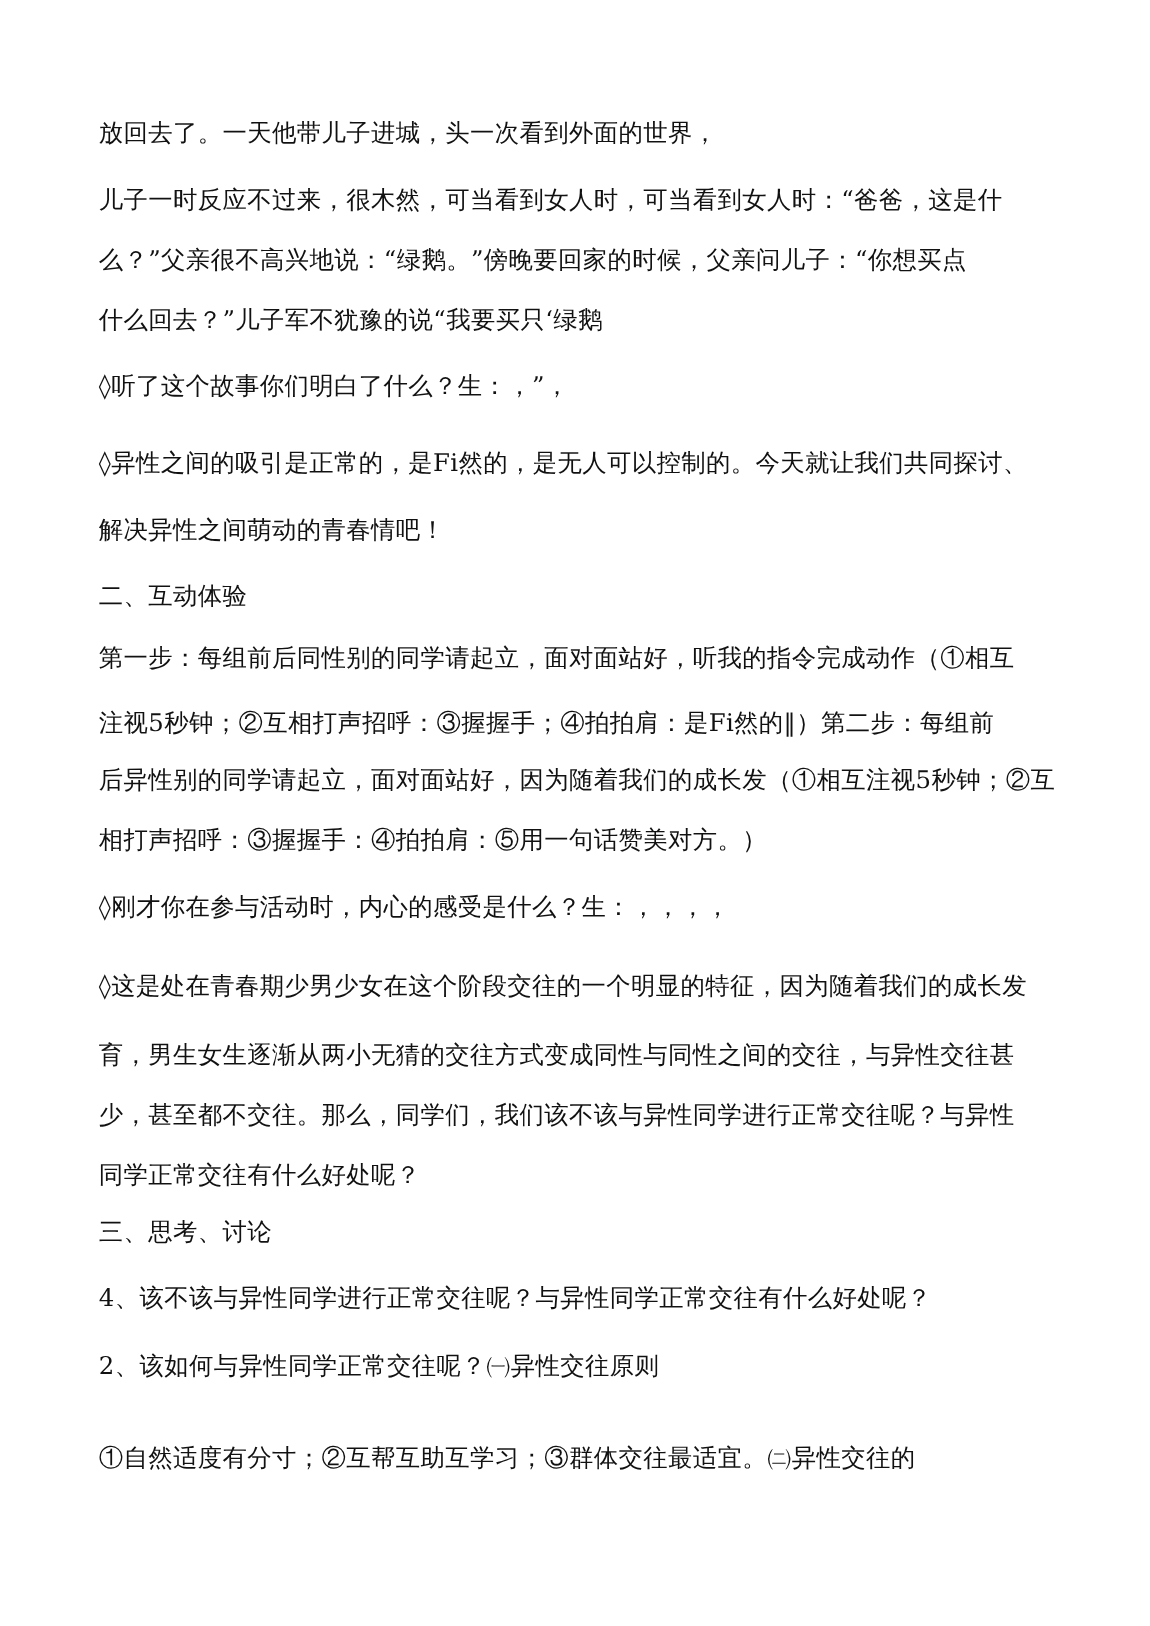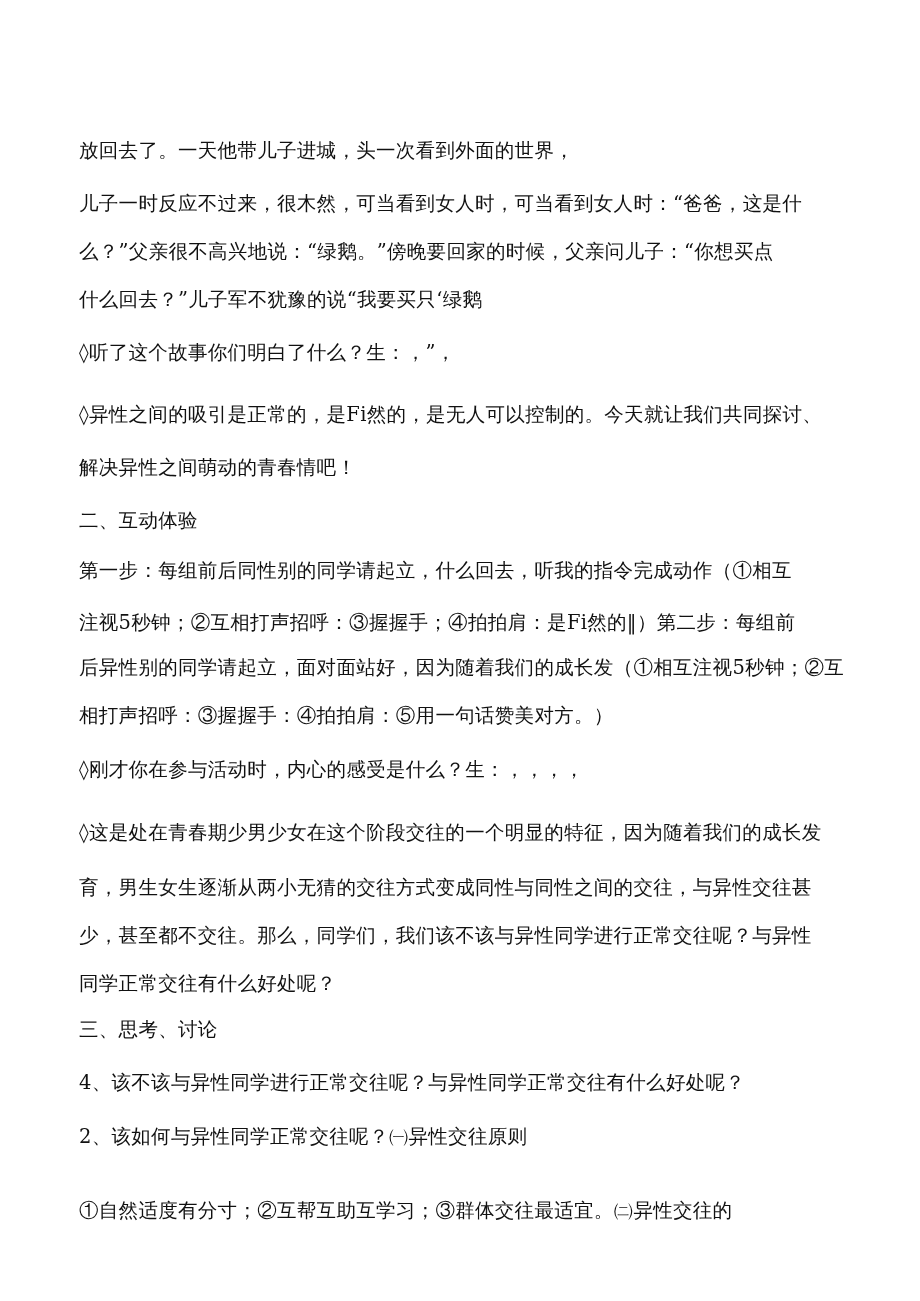"放回去了。一天他带儿子进城，头一次看到外面的世界，" .line { margin-top: 44px -> none }
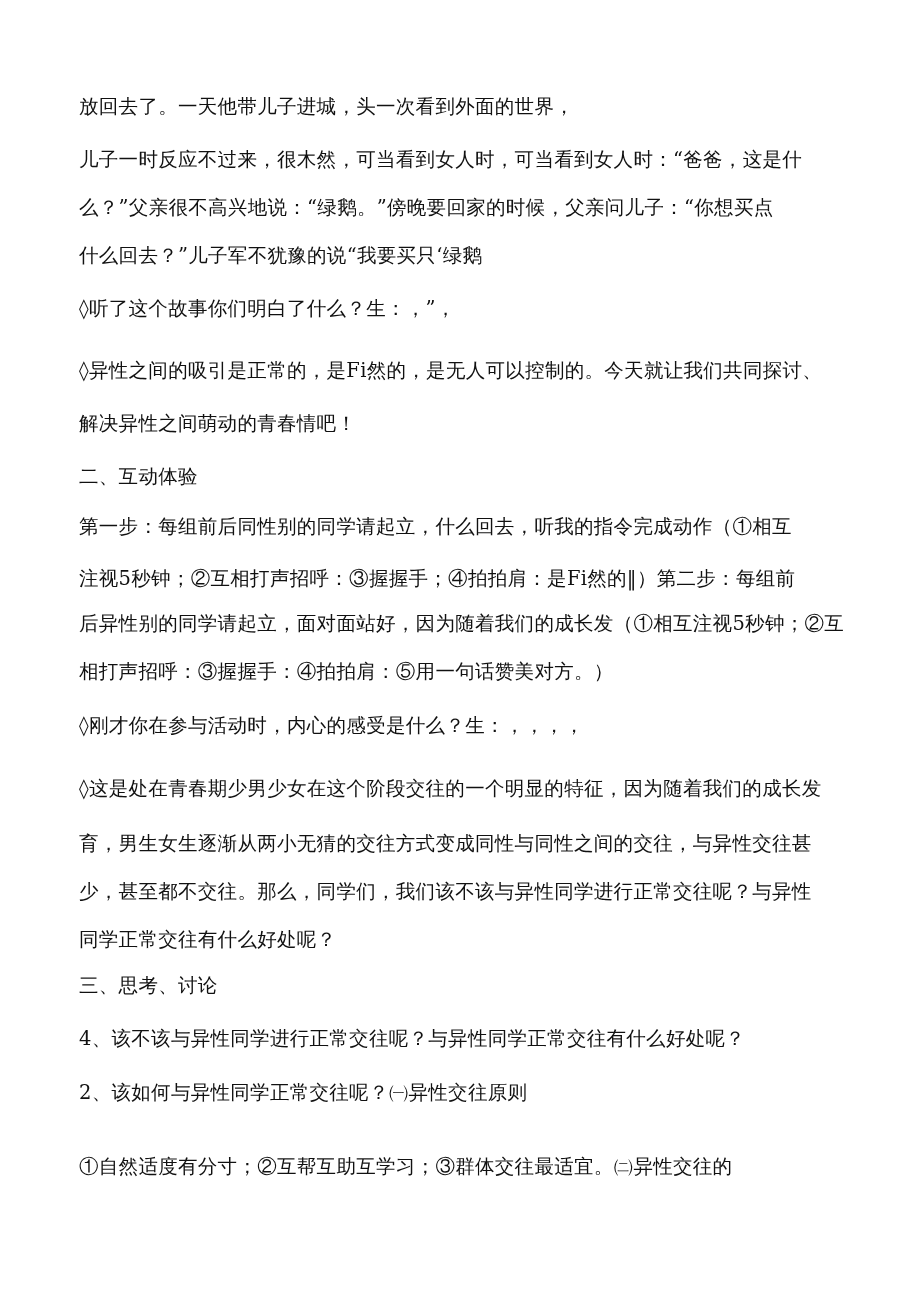"第一步：每组前后同性别的同学请起立，什么回去，听我的指令完成动作（①相互" div.line { text: 什么回去 -> 面对面站好 }
